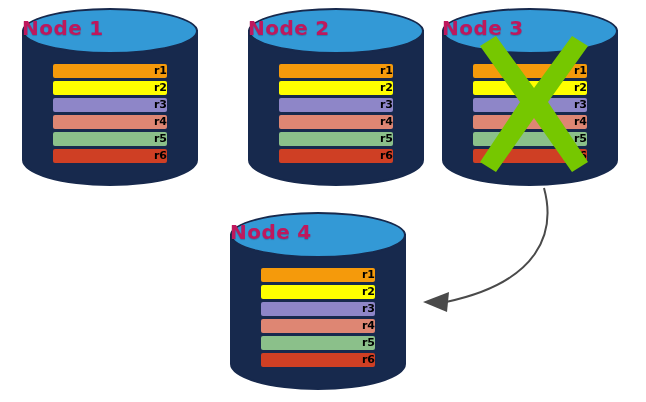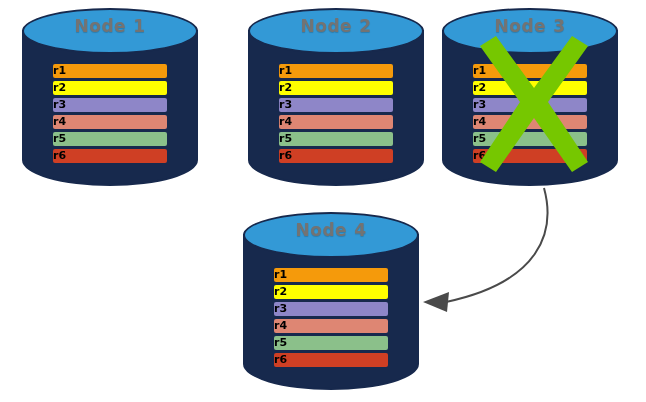"Node 1" .cyl-label { color: #737373 -> #be185d; font-size: 17px -> 20px; text-align: center -> none }
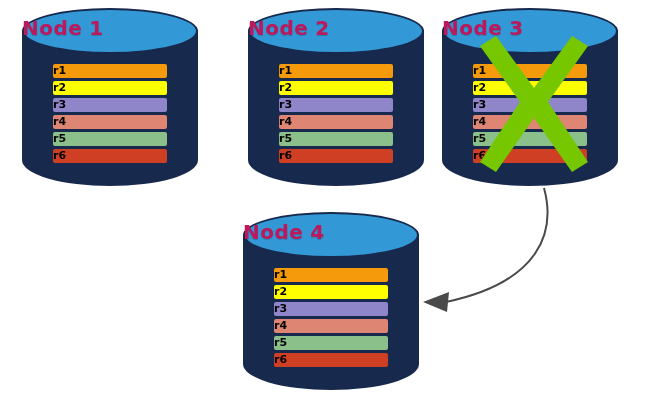"r1" .row { text-align: left -> right }
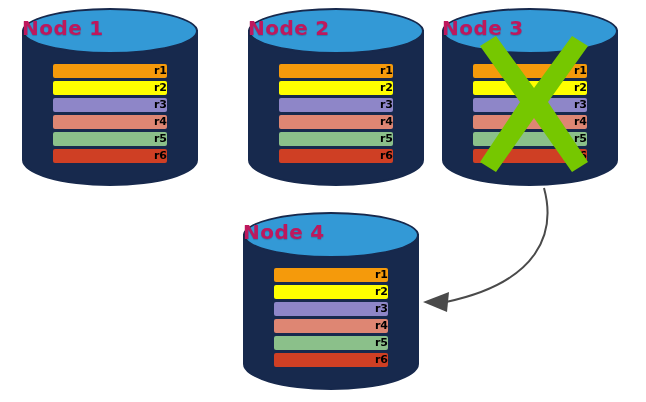"Node 4" div.node { left: 243px -> 230px }
